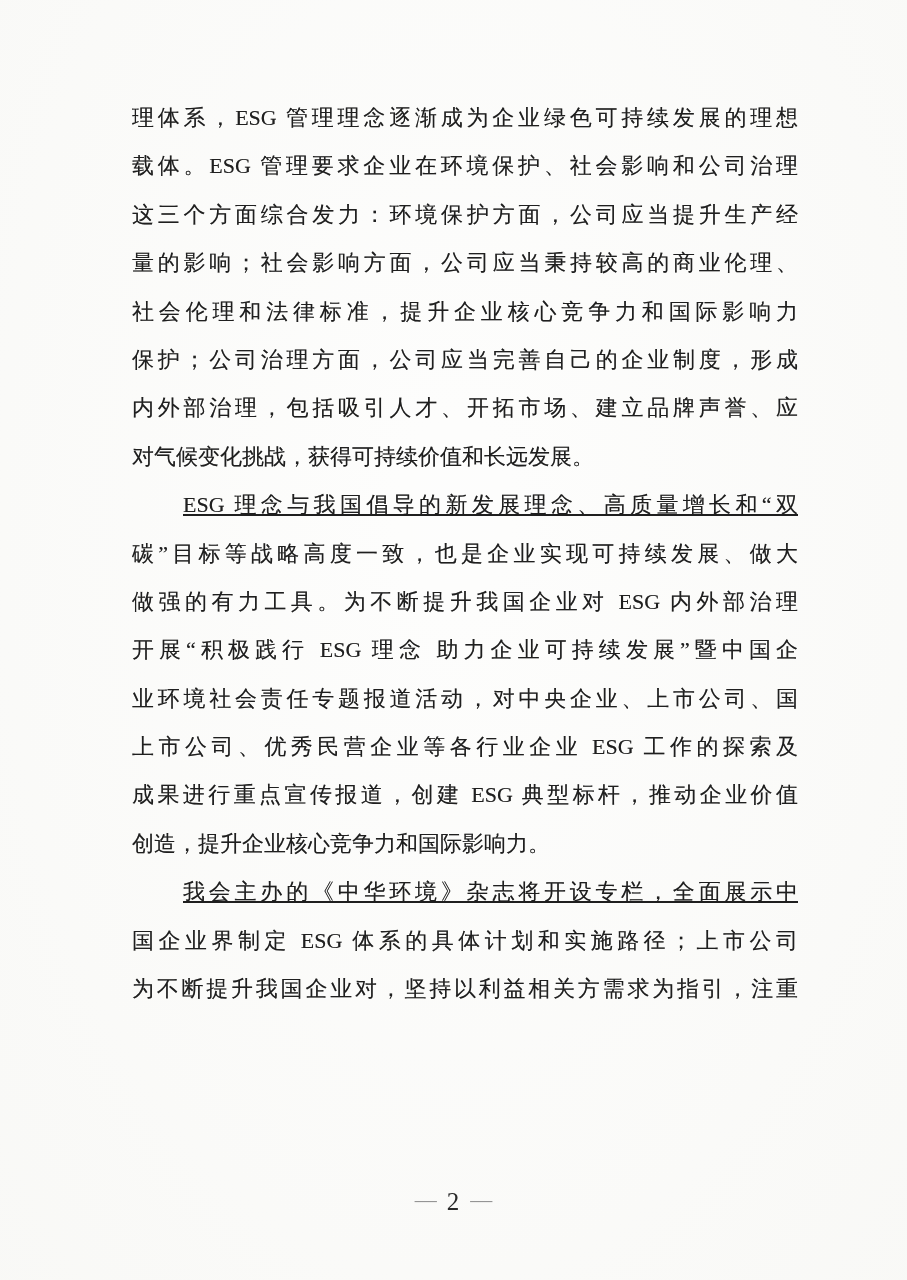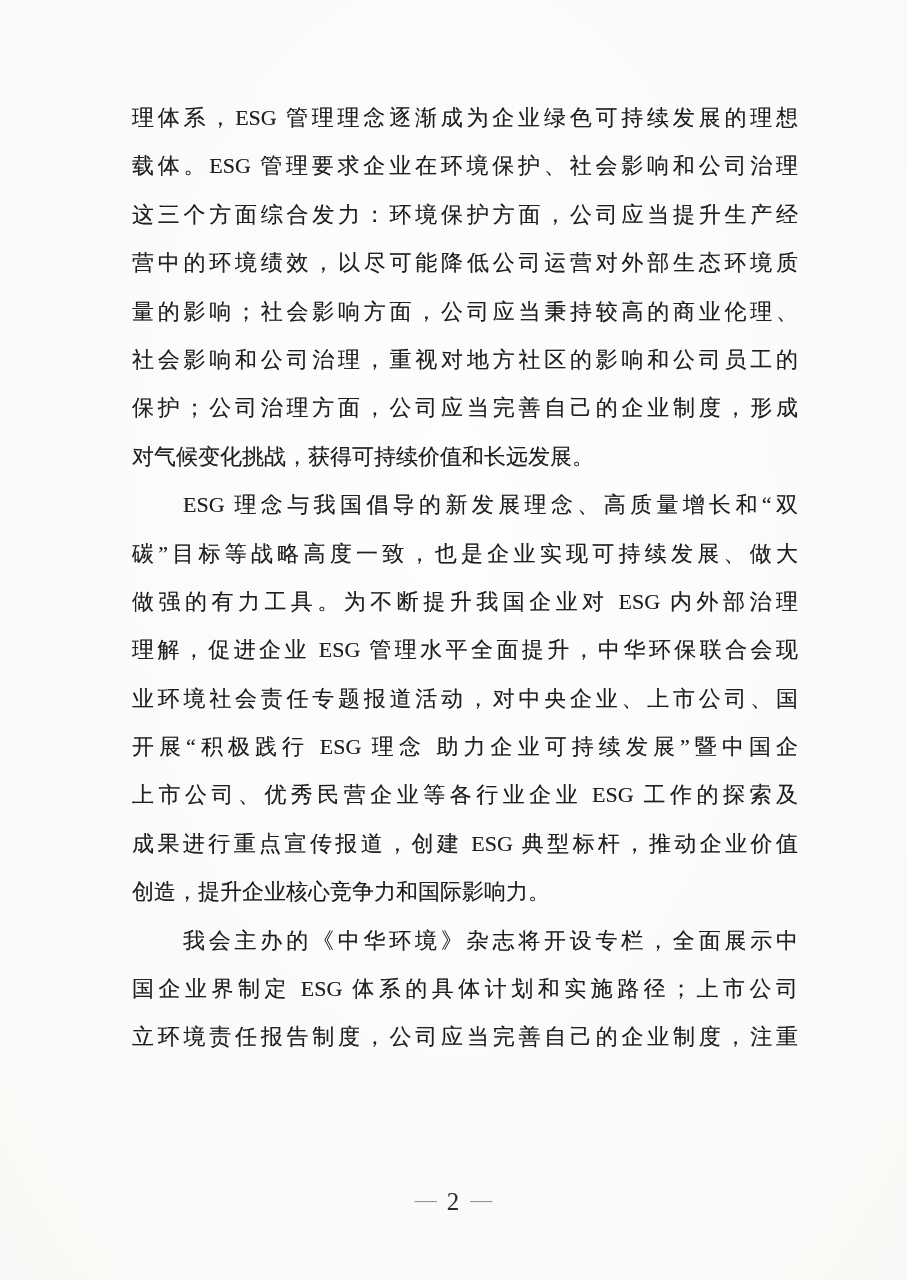"营中的环境绩效，以尽可能降低公司运营对外部生态环境质" div.line { html: <div>营中的环境绩效，以尽可能降低公司运营对外部生态环境质</div> -> none }
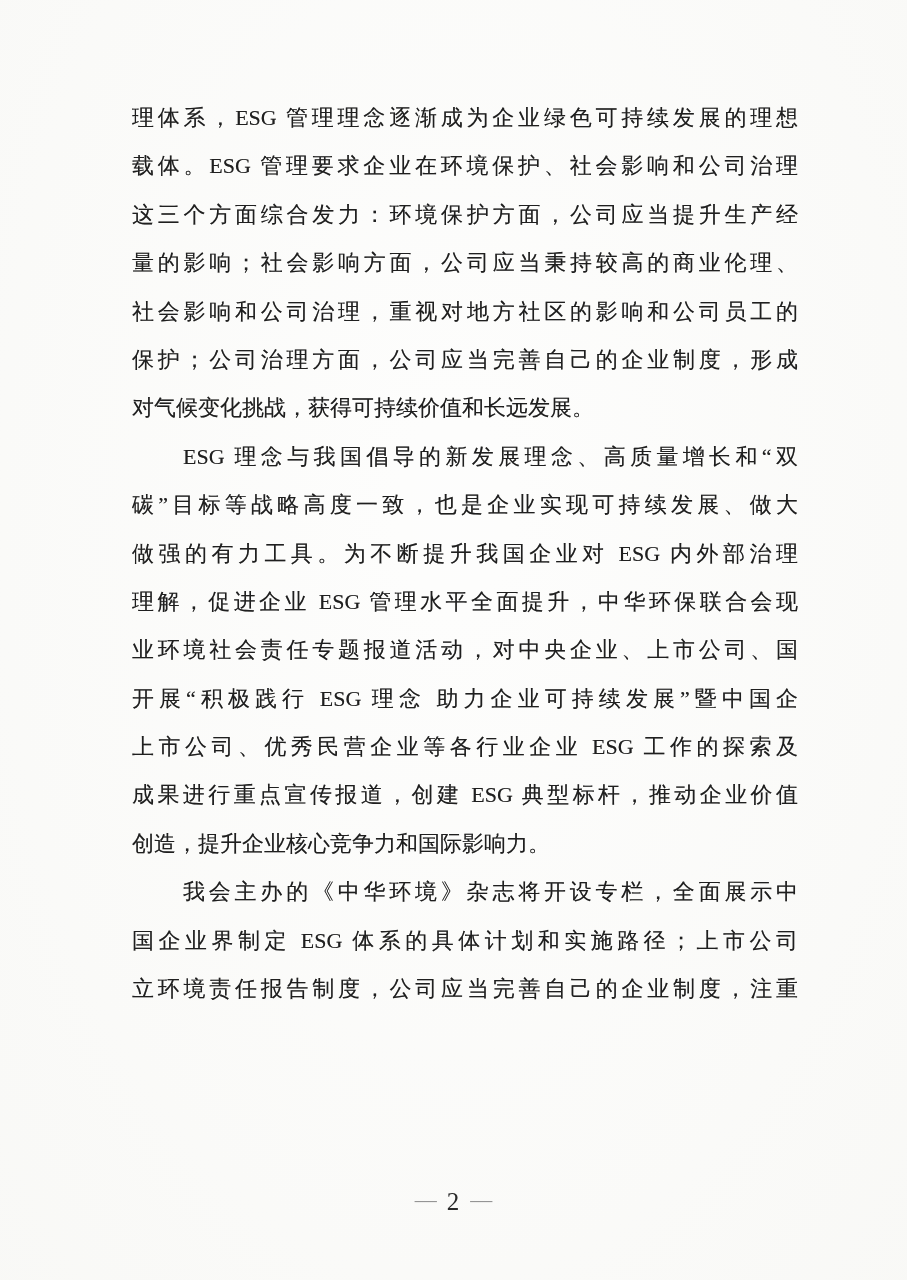"社会影响和公司治理，重视对地方社区的影响和公司员工的" div.line { text: 影响和公司治理，重视对地方社区的影响和公司员工的 -> 伦理和法律标准，提升企业核心竞争力和国际影响力 }
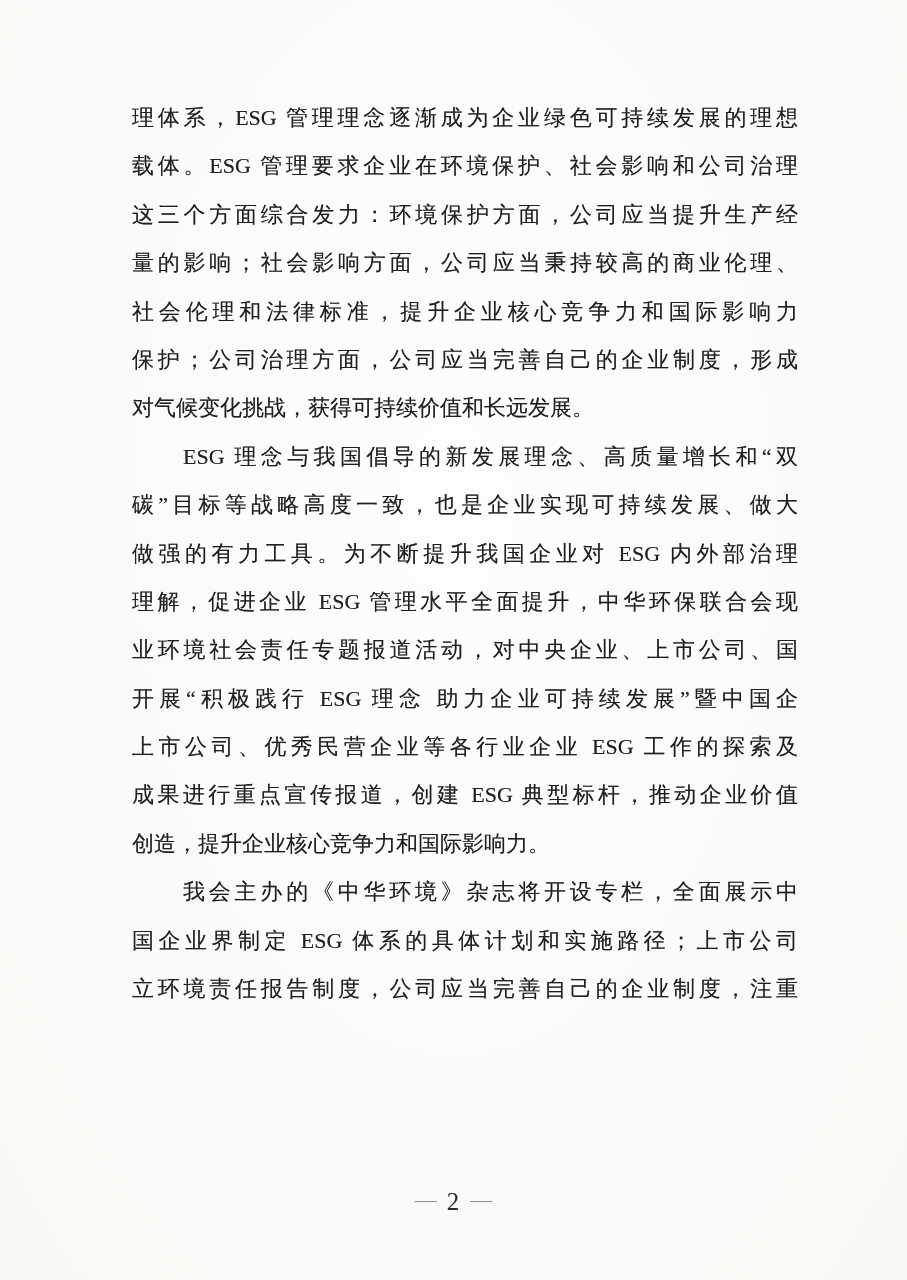"内外部治理，包括吸引人才、开拓市场、建立品牌声誉、应" div.line { html: none -> <div>内外部治理，包括吸引人才、开拓市场、建立品牌声誉、应</div> }
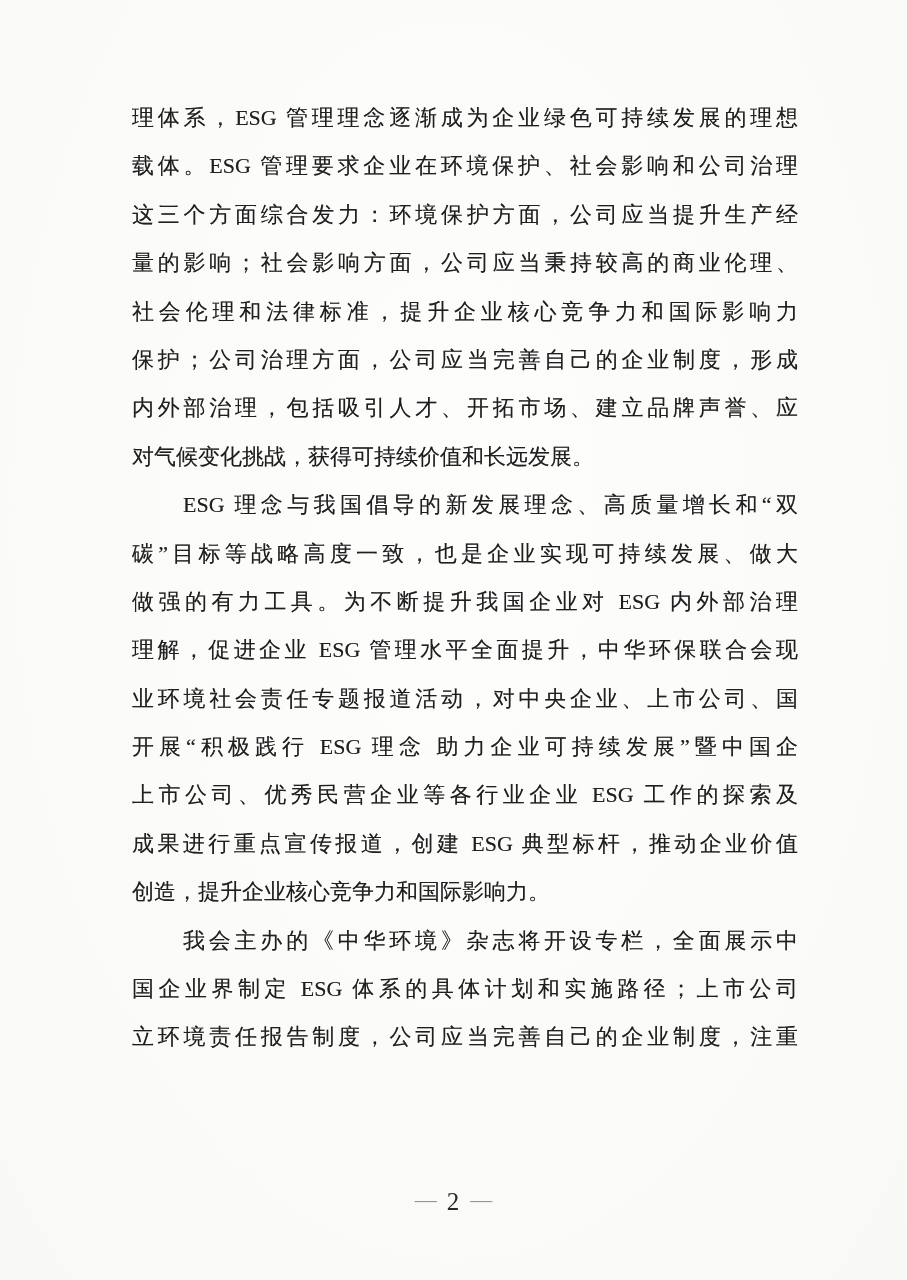"ESG 理念与我国倡导的新发展理念、高质量增长和“双" .line.indent { text-decoration: none -> underline }
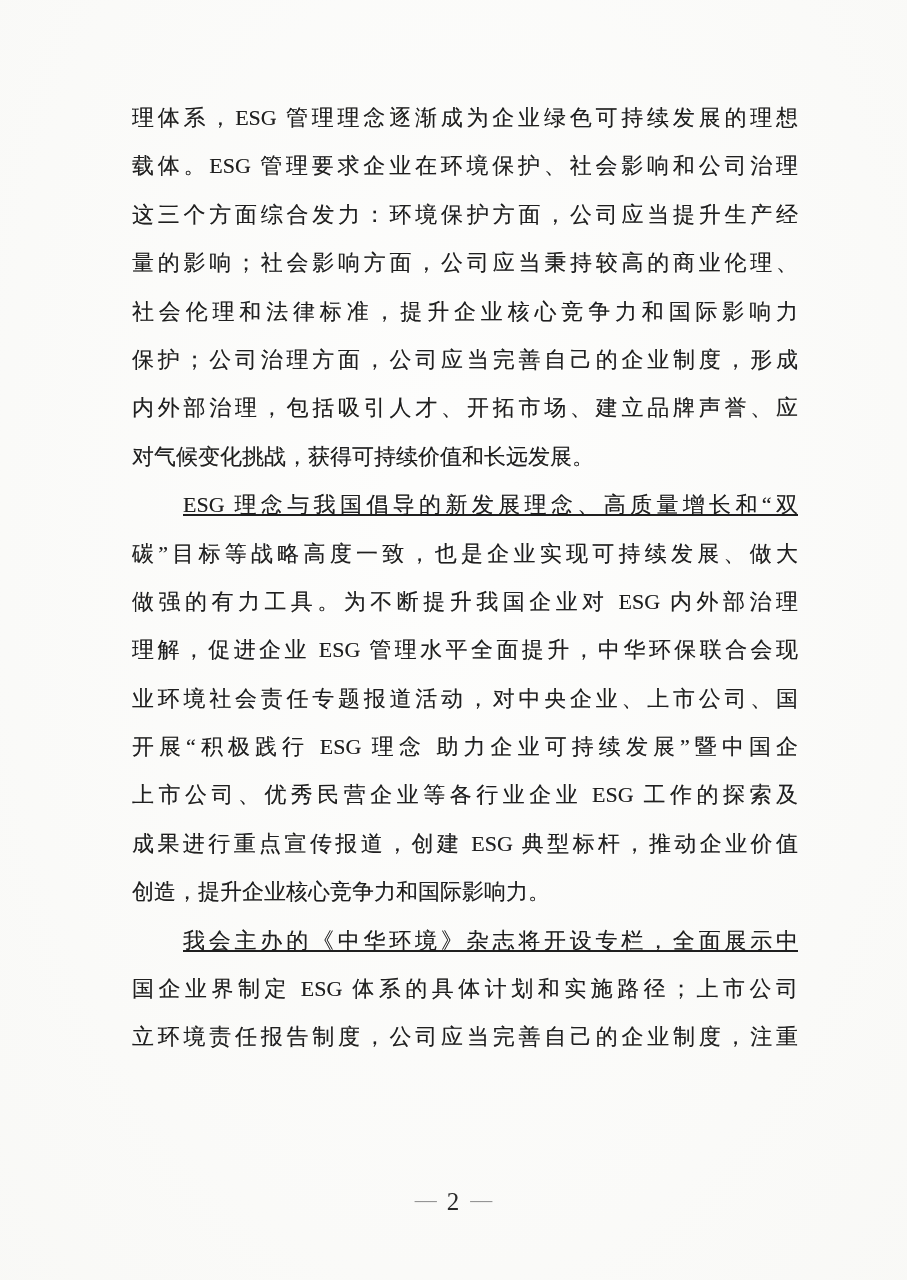"理解，促进企业 ESG 管理水平全面提升，中华环保联合会现" div.line { html: <div>理解，促进企业 ESG 管理水平全面提升，中华环保联合会现</div> -> none }
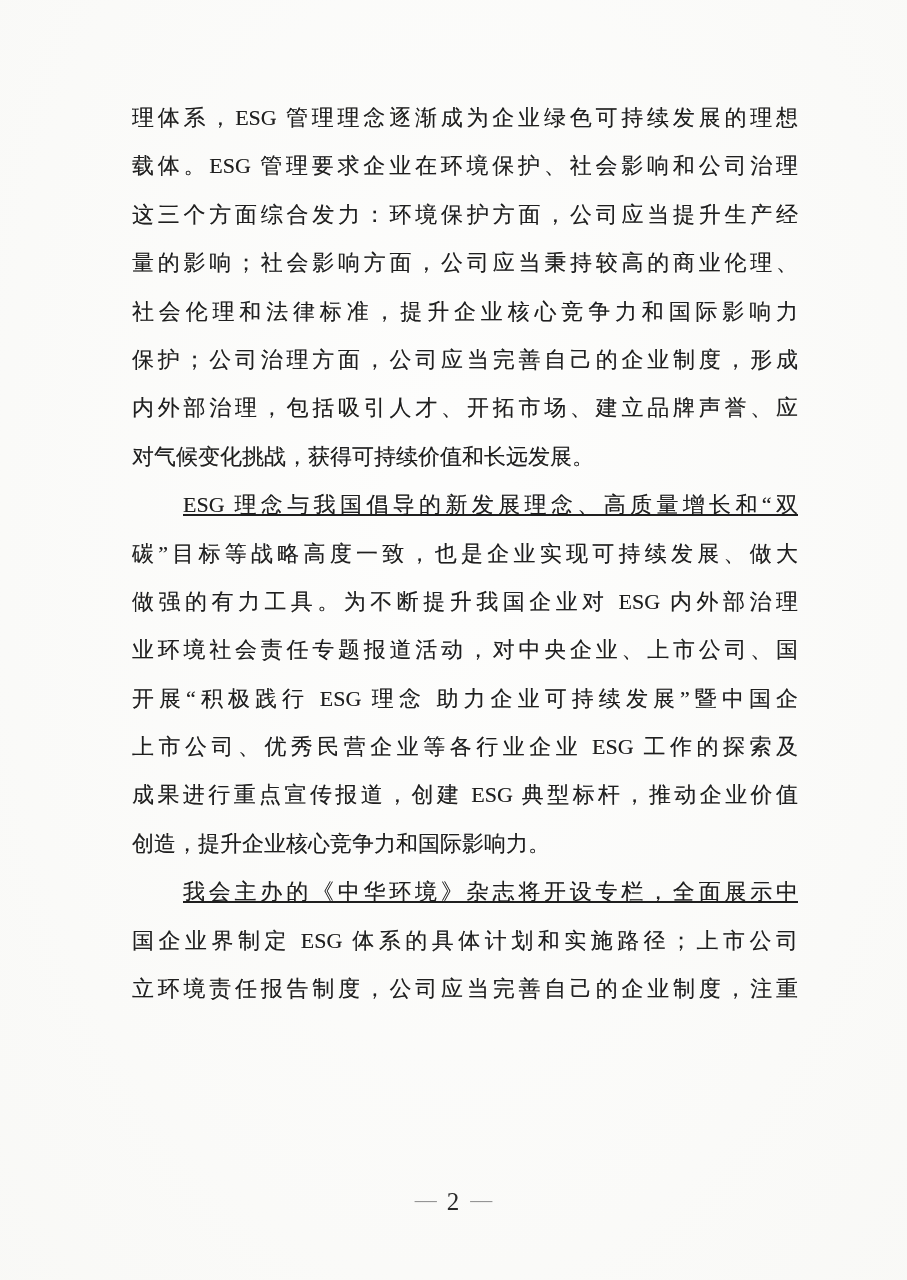"业环境社会责任专题报道活动，对中央企业、上市公司、国" div.line { order: before "开展“积极践行 ESG 理念 助力企业可持续发展”暨中国企" -> after "开展“积极践行 ESG 理念 助力企业可持续发展”暨中国企" }
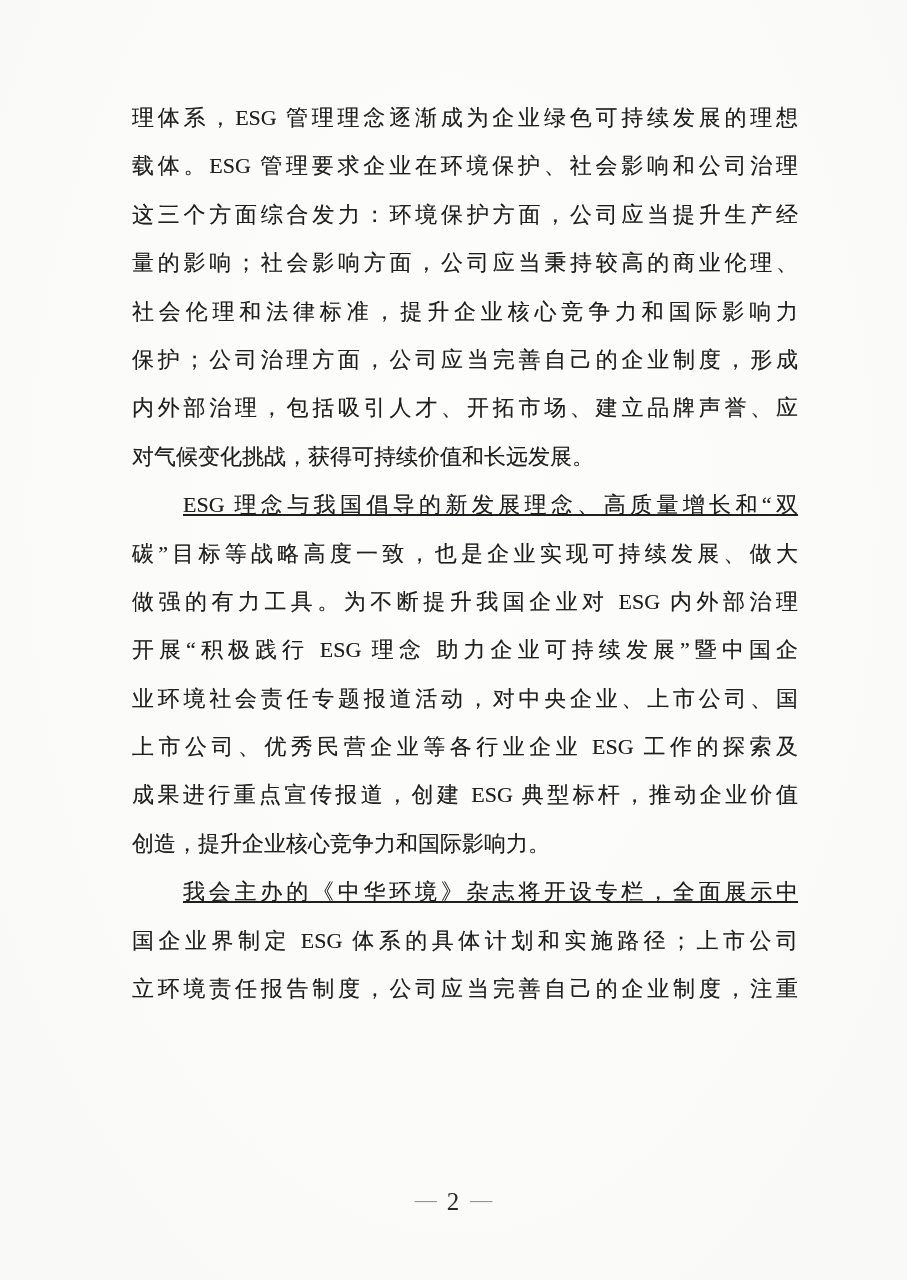"立环境责任报告制度，公司应当完善自己的企业制度，注重" div.line { text: 立环境责任报告制度，公司应当完善自己的企业制度 -> 为不断提升我国企业对，坚持以利益相关方需求为指引 }
